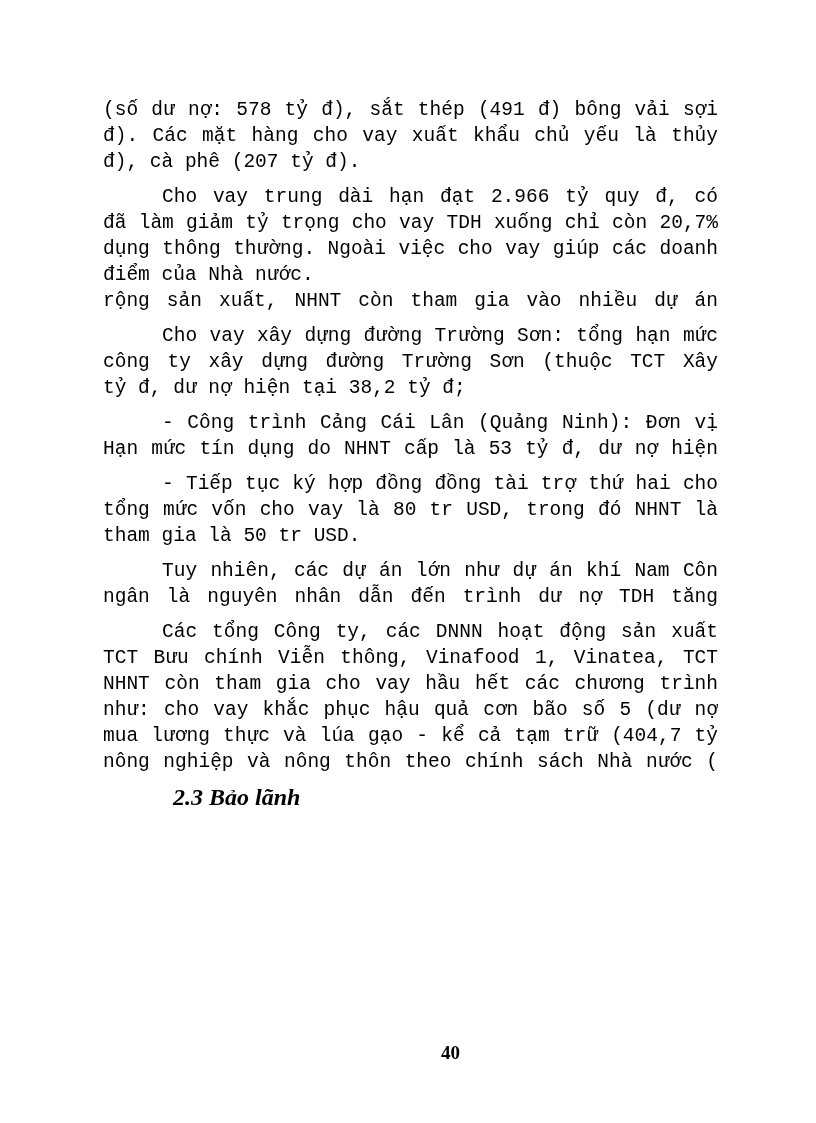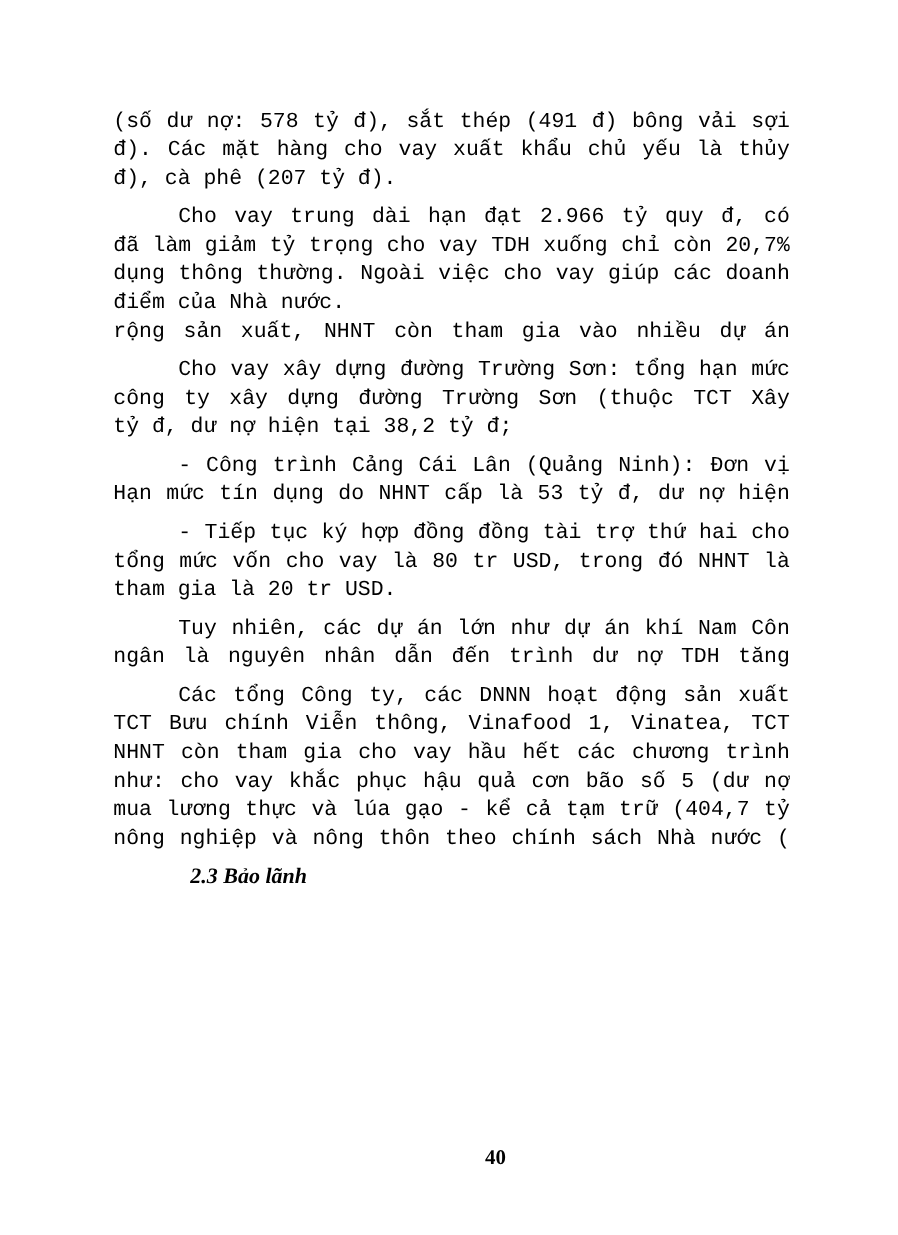"tham gia là 20 tr" div.line { text: 20 -> 50 }
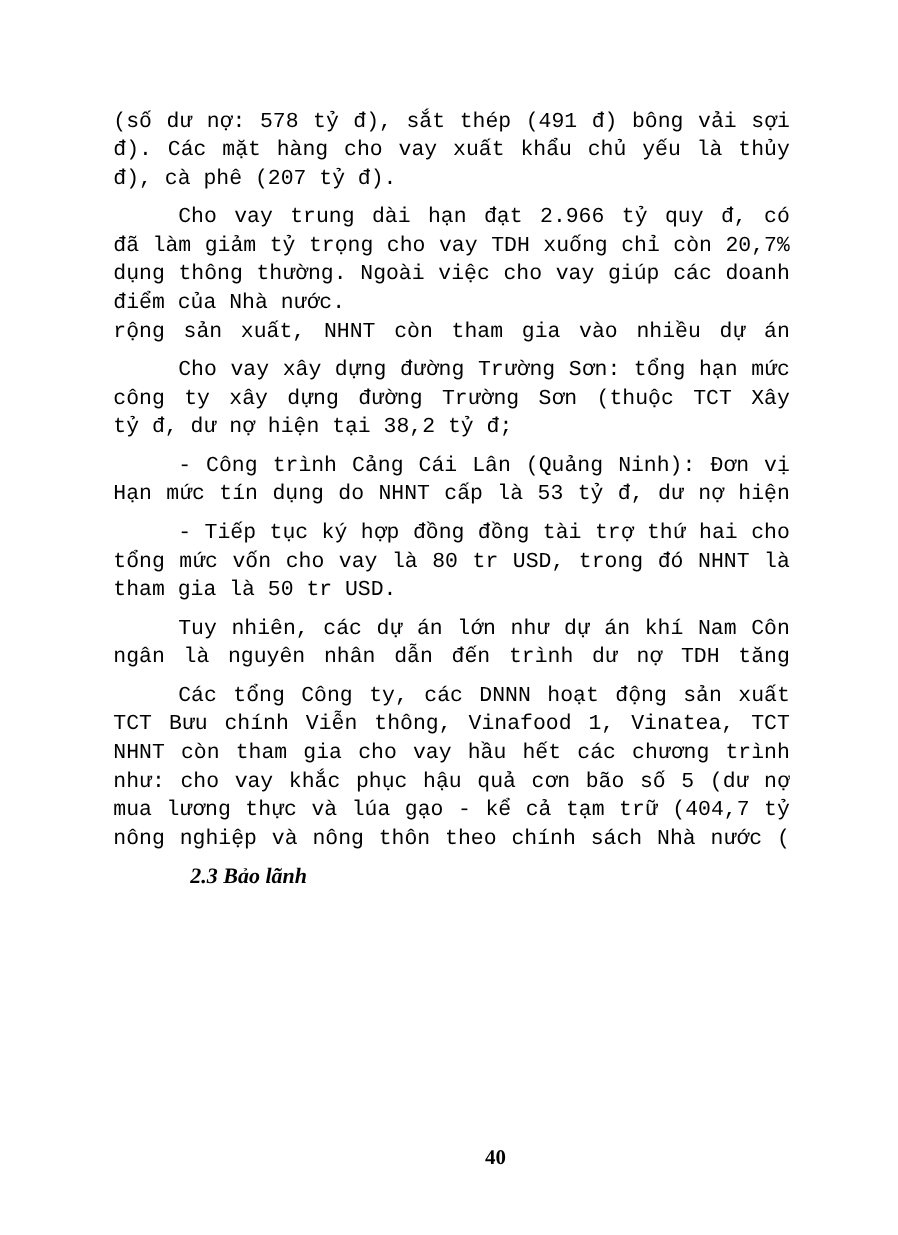"2.3 Bảo lãnh" .heading { font-size: 20px -> 24px }
